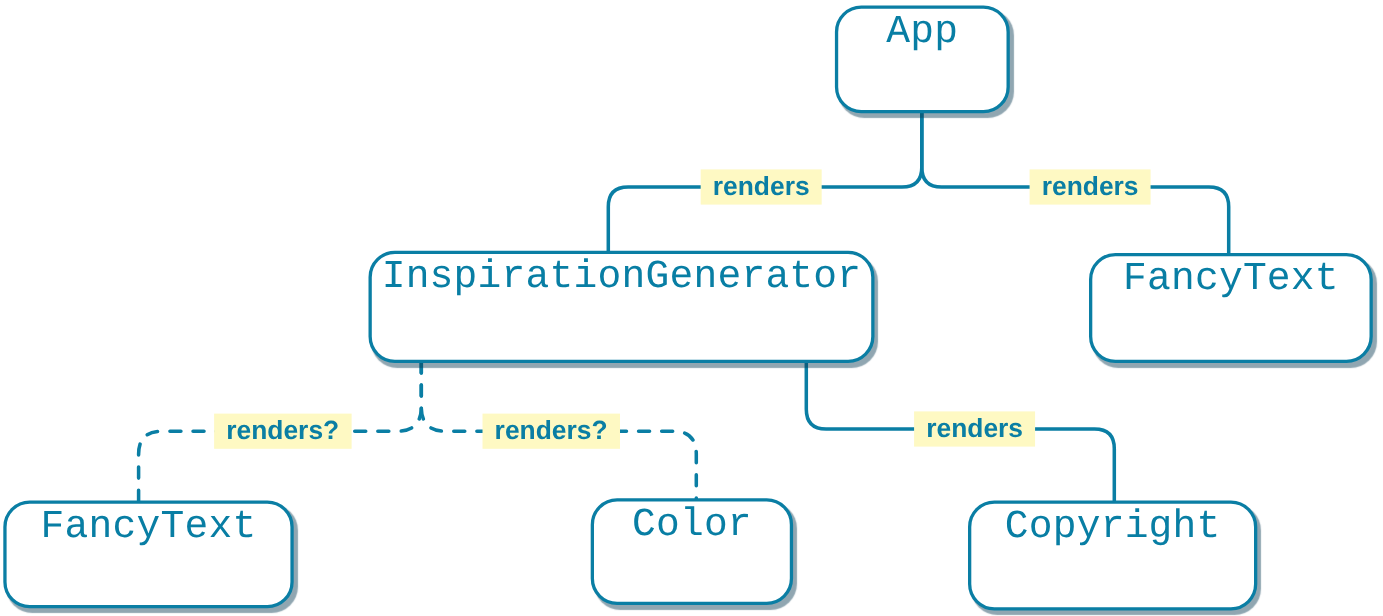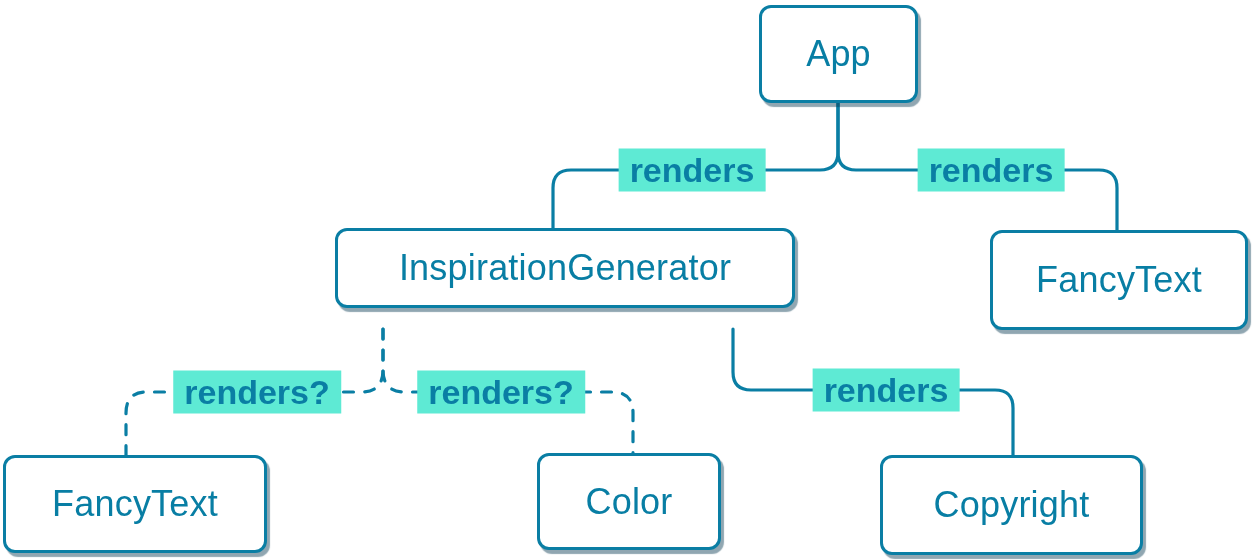"App" .node { align-items: center -> none; border-radius: 12px -> 24px; font-family: none -> Liberation Mono, monospace }
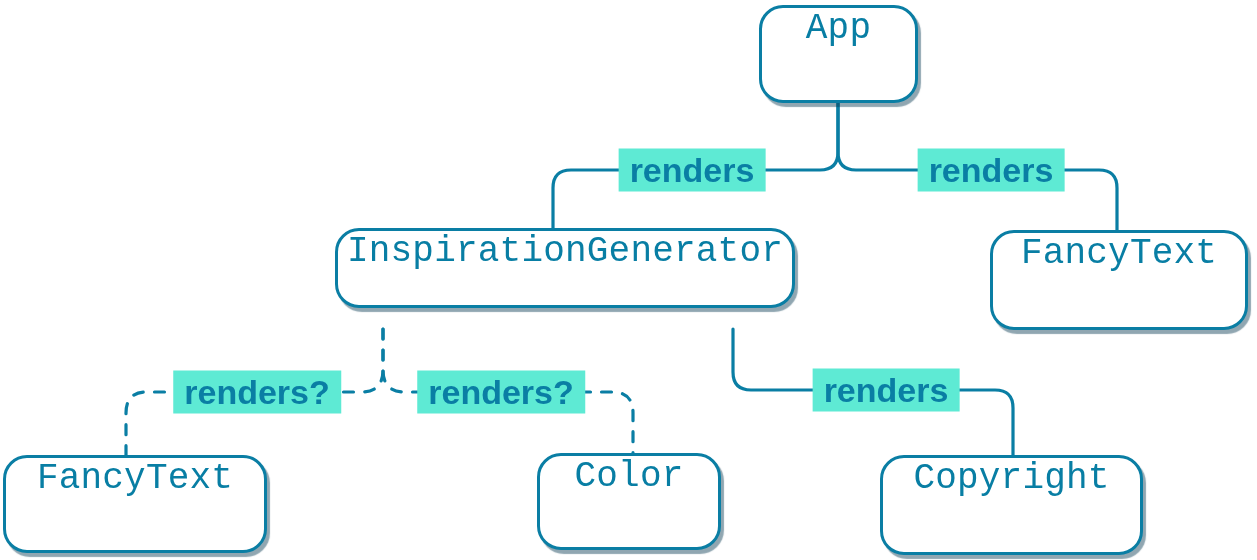"renders" .edge-label { background: #5eead4 -> #fef9c3; font-size: 34px -> 24px }
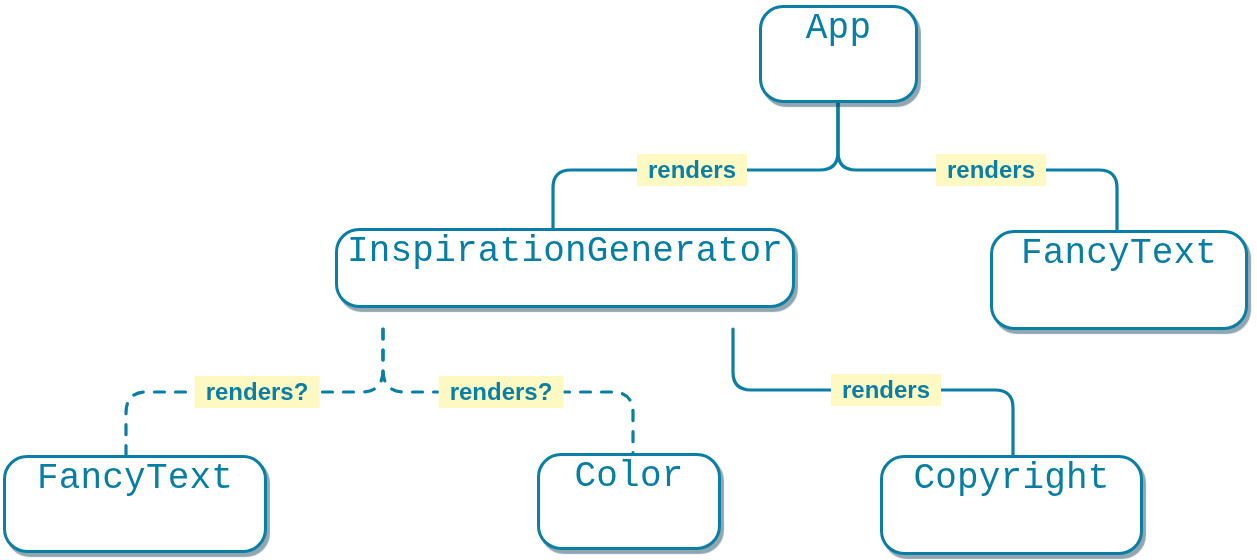"InspirationGenerator" .node-inspiration { height: 80px -> 102px }
